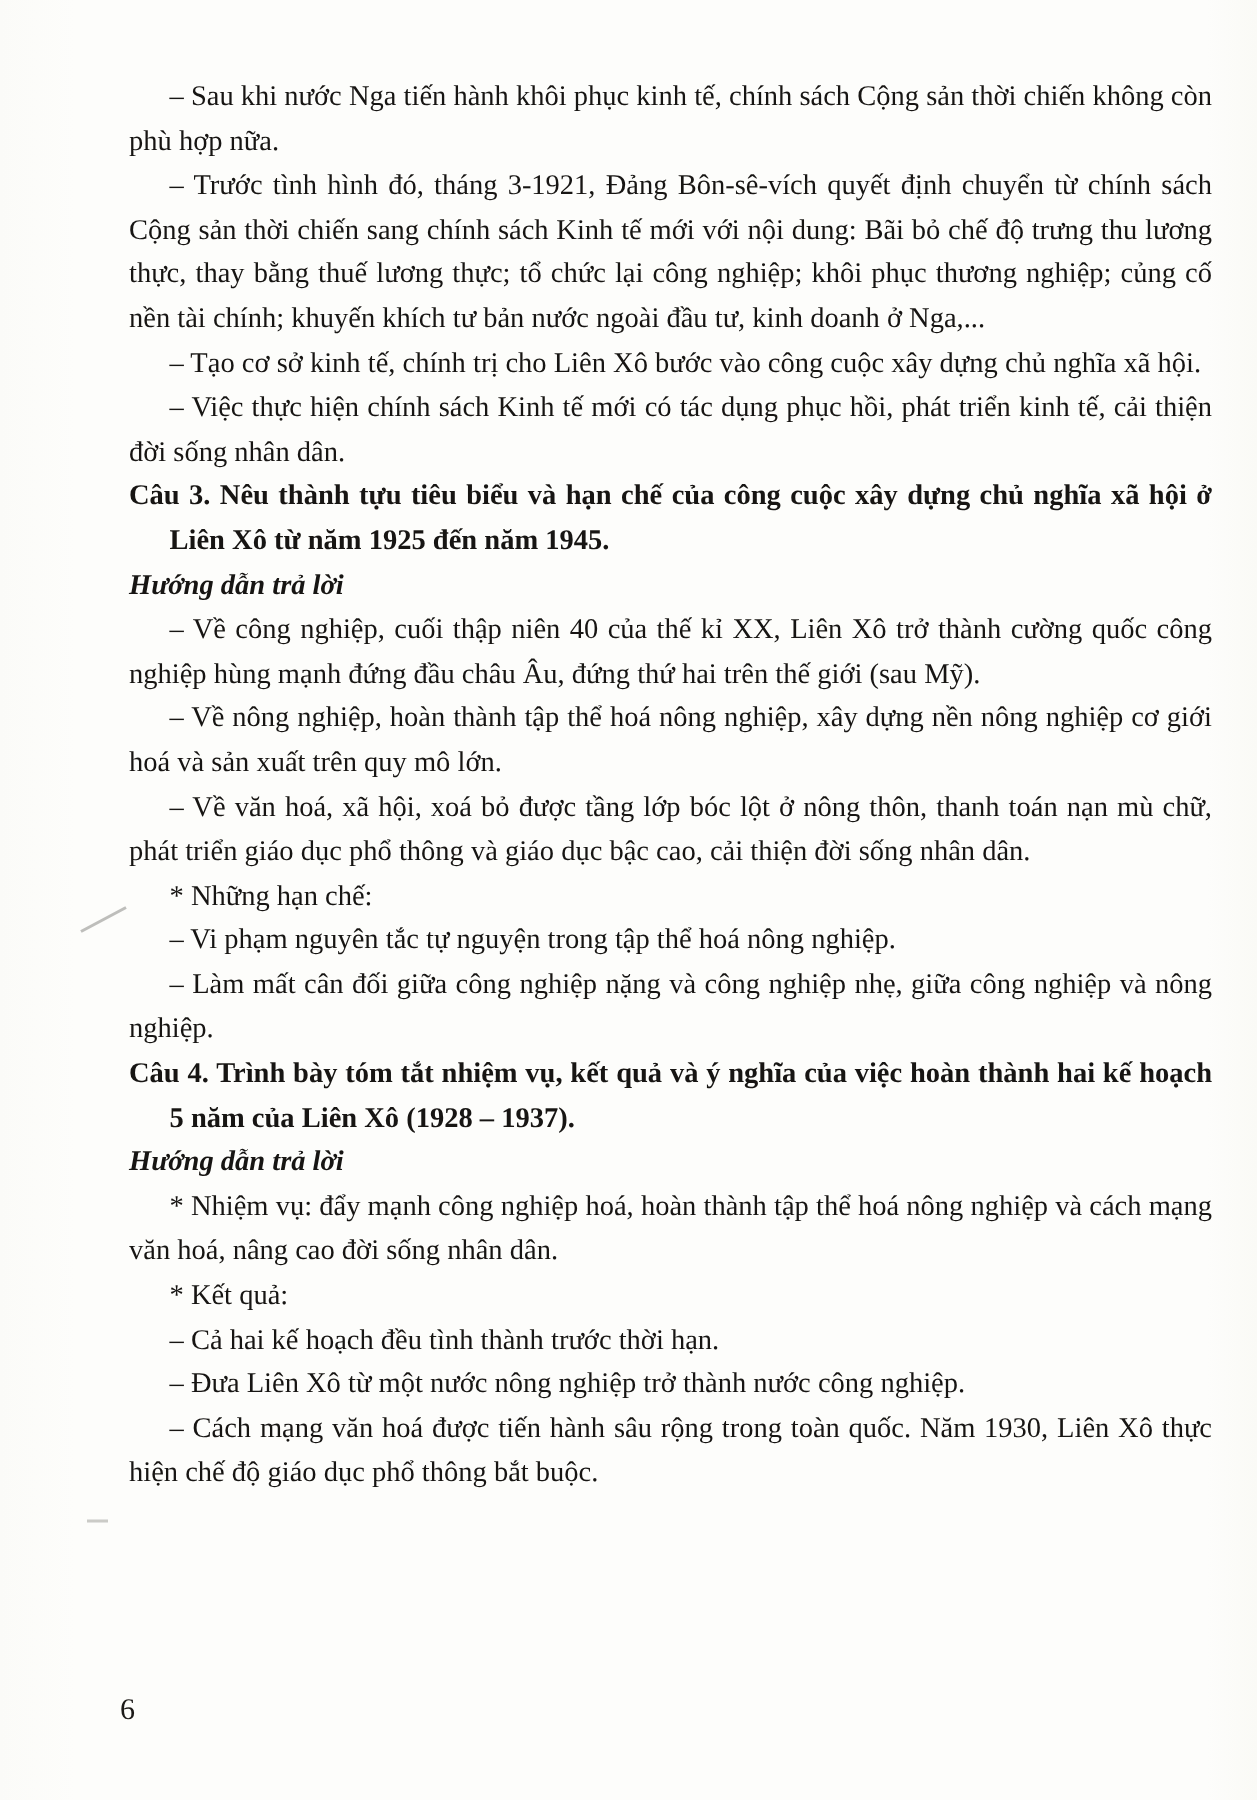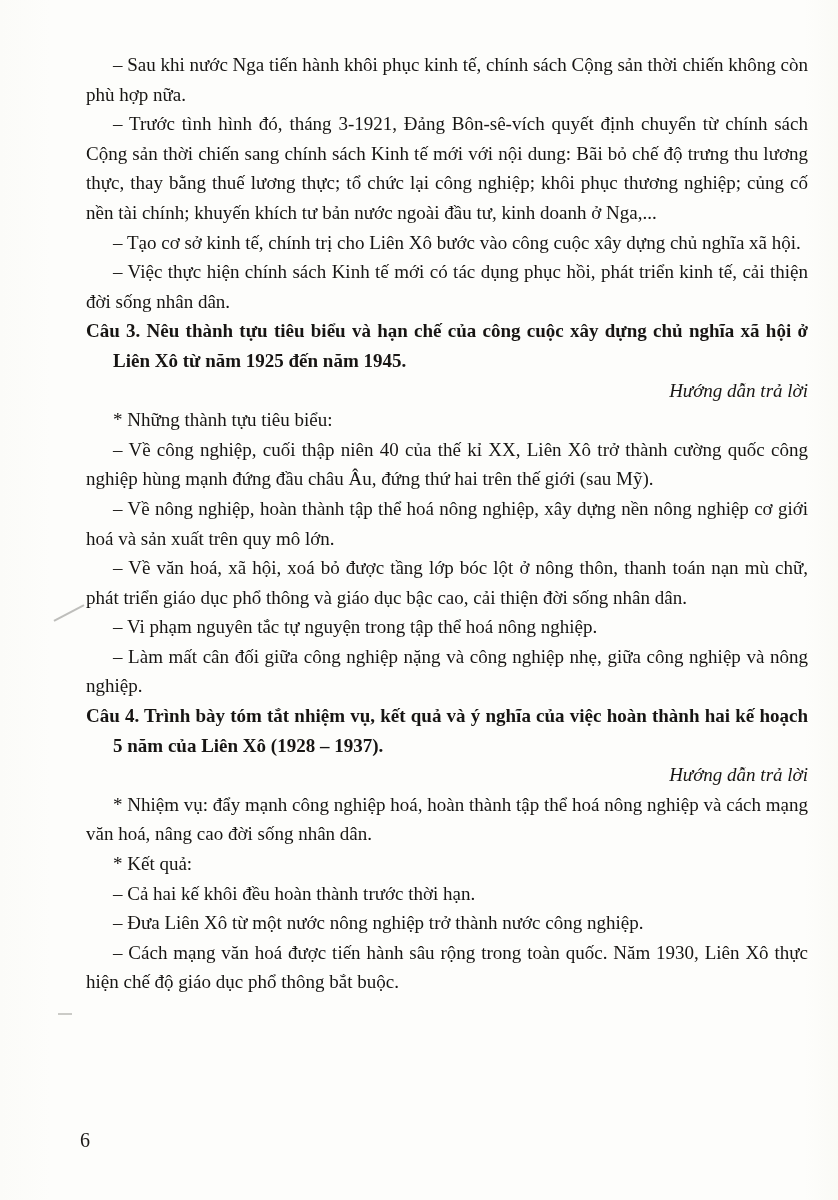"Hướng dẫn trả lời" p.guide { font-weight: normal -> bold; text-align: right -> left }
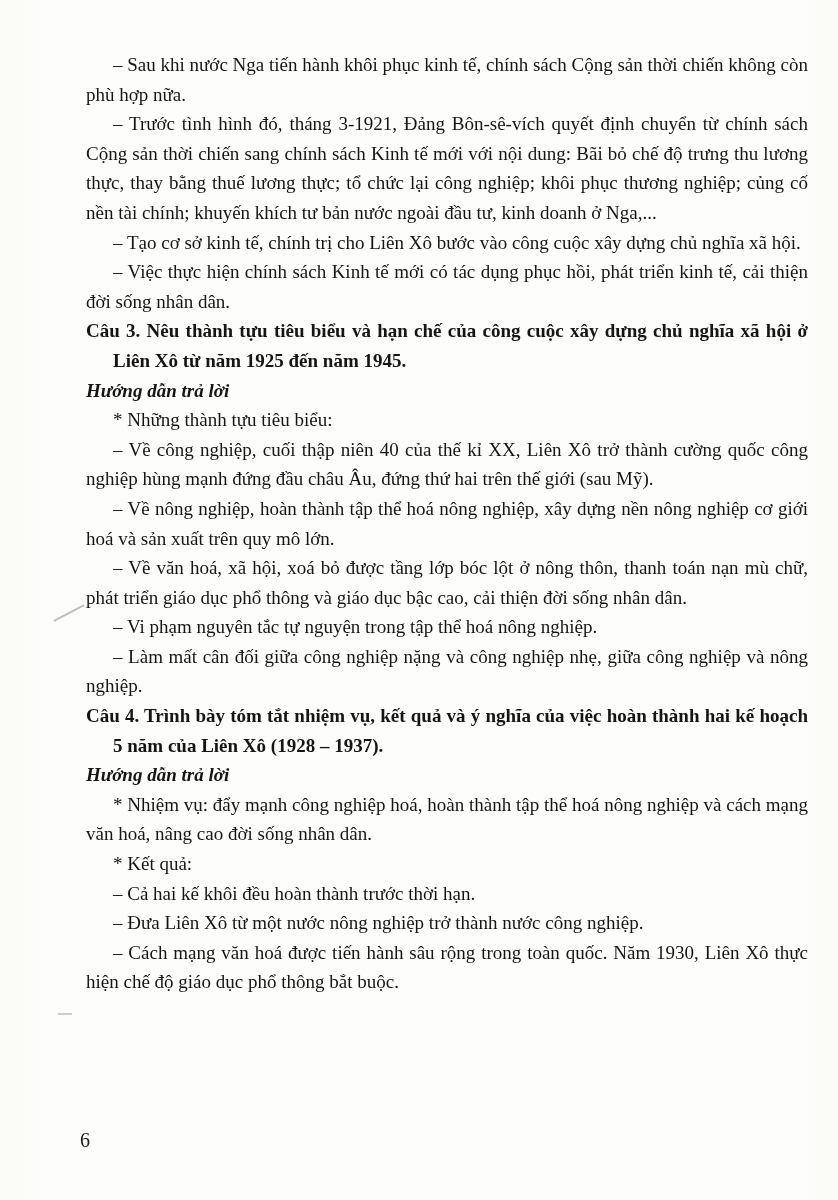"* Những thành tựu tiêu" p.para { html: <p>* Những thành tựu tiêu biểu:</p> -> none }
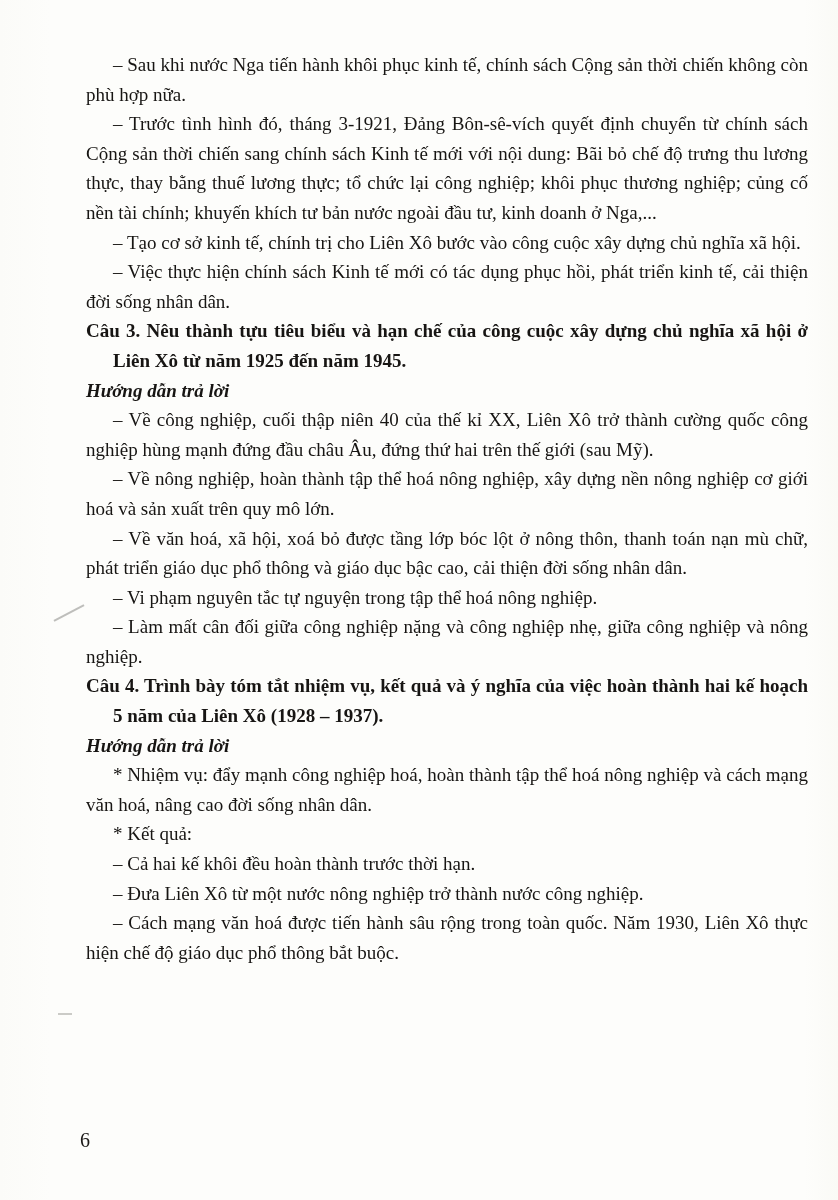"* Những hạn chế:" p.para { html: none -> <p>* Những hạn chế:</p> }
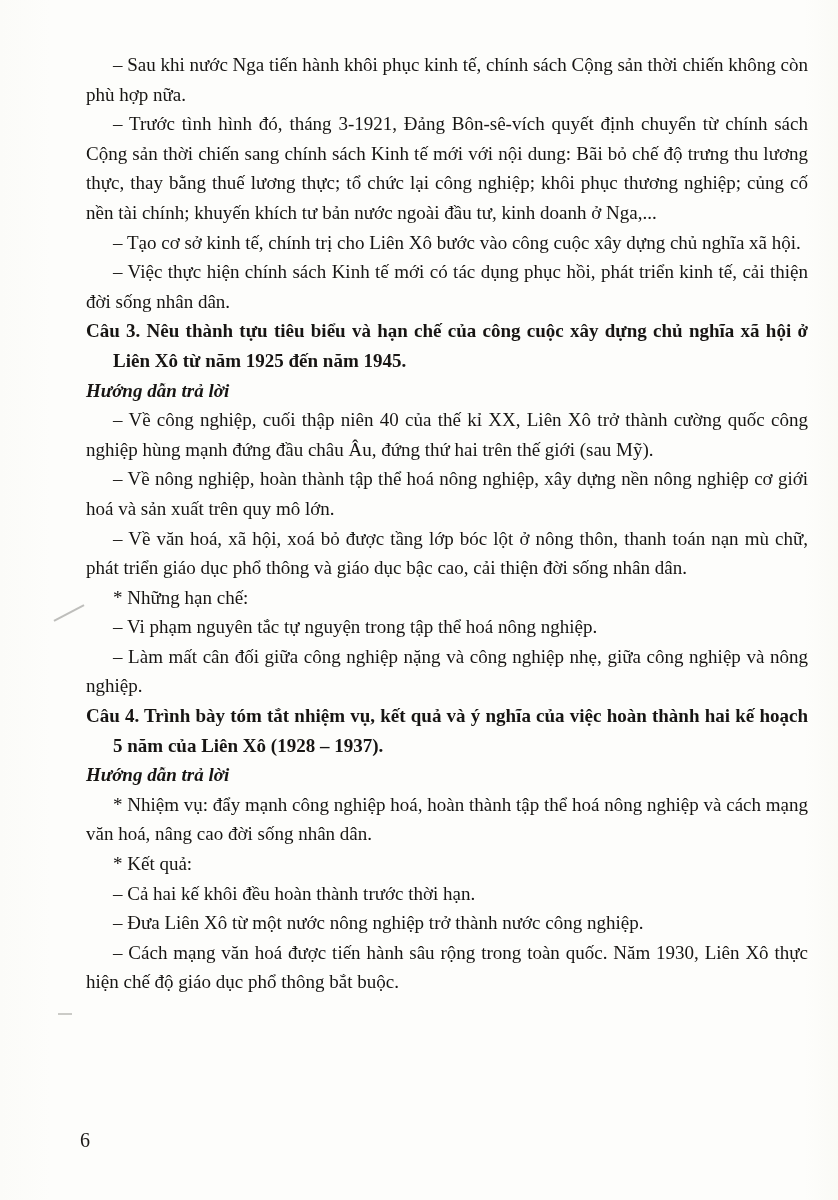"– Cả hai kế khôi" p.para { text: khôi đều hoàn -> hoạch đều tình }
